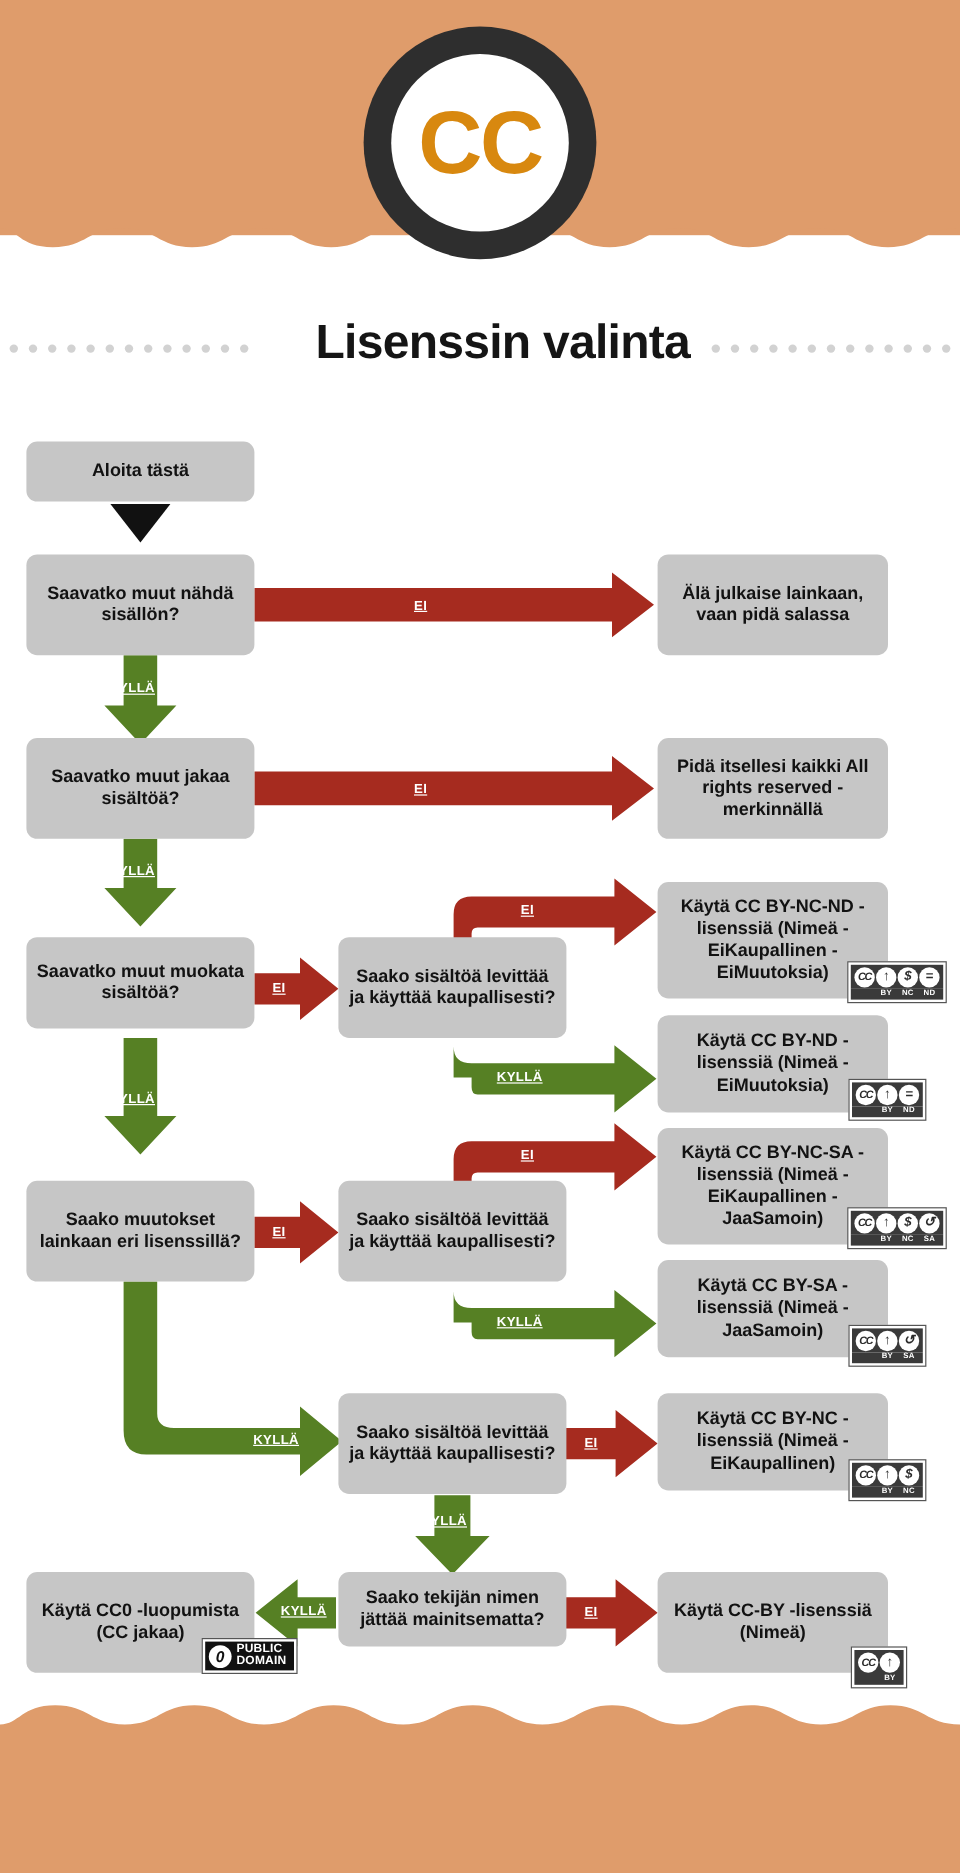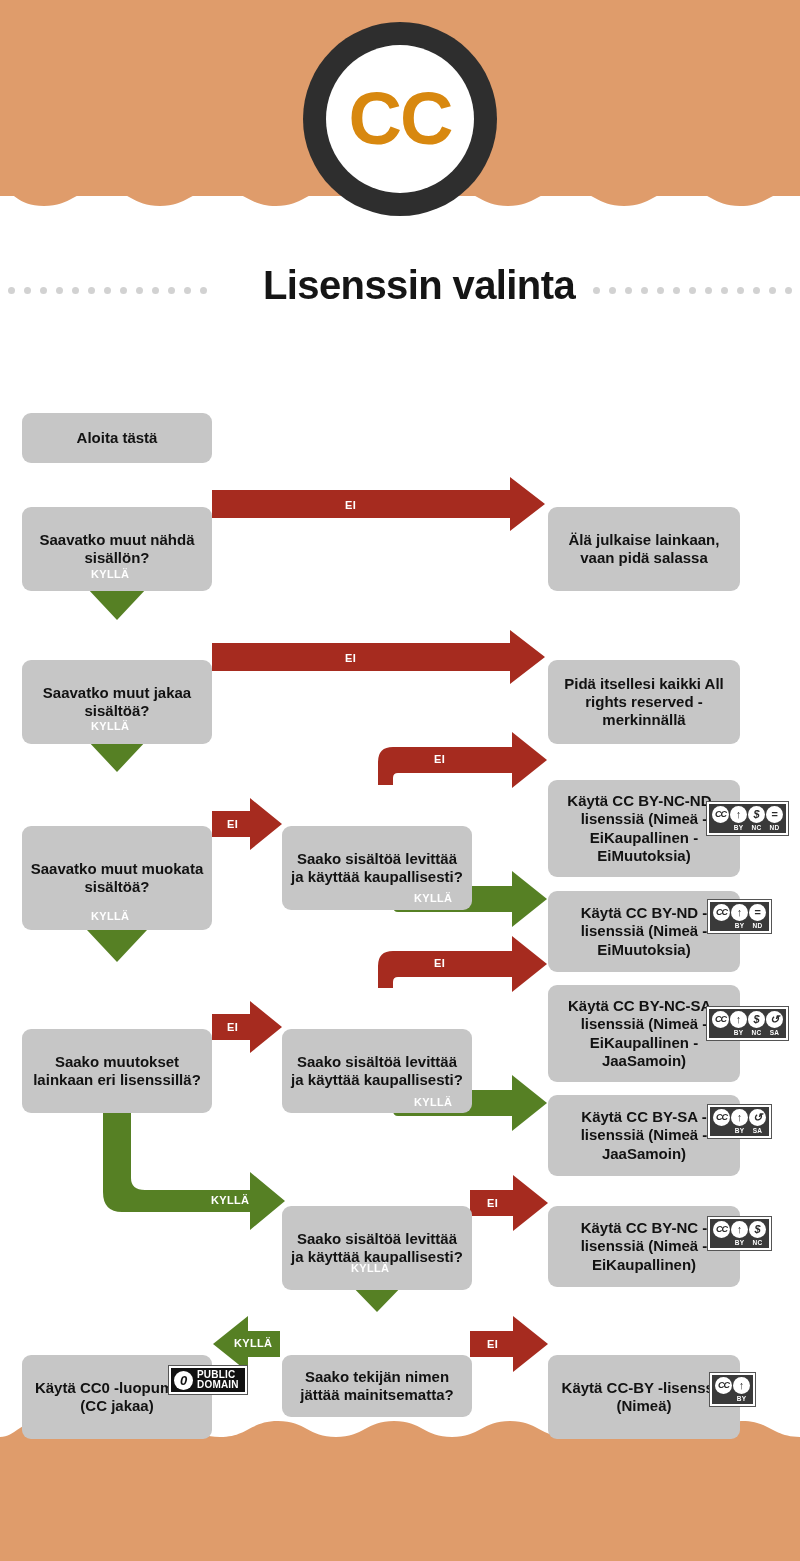"Aloita tästä" .box.s15 { margin-top: 45px -> none }
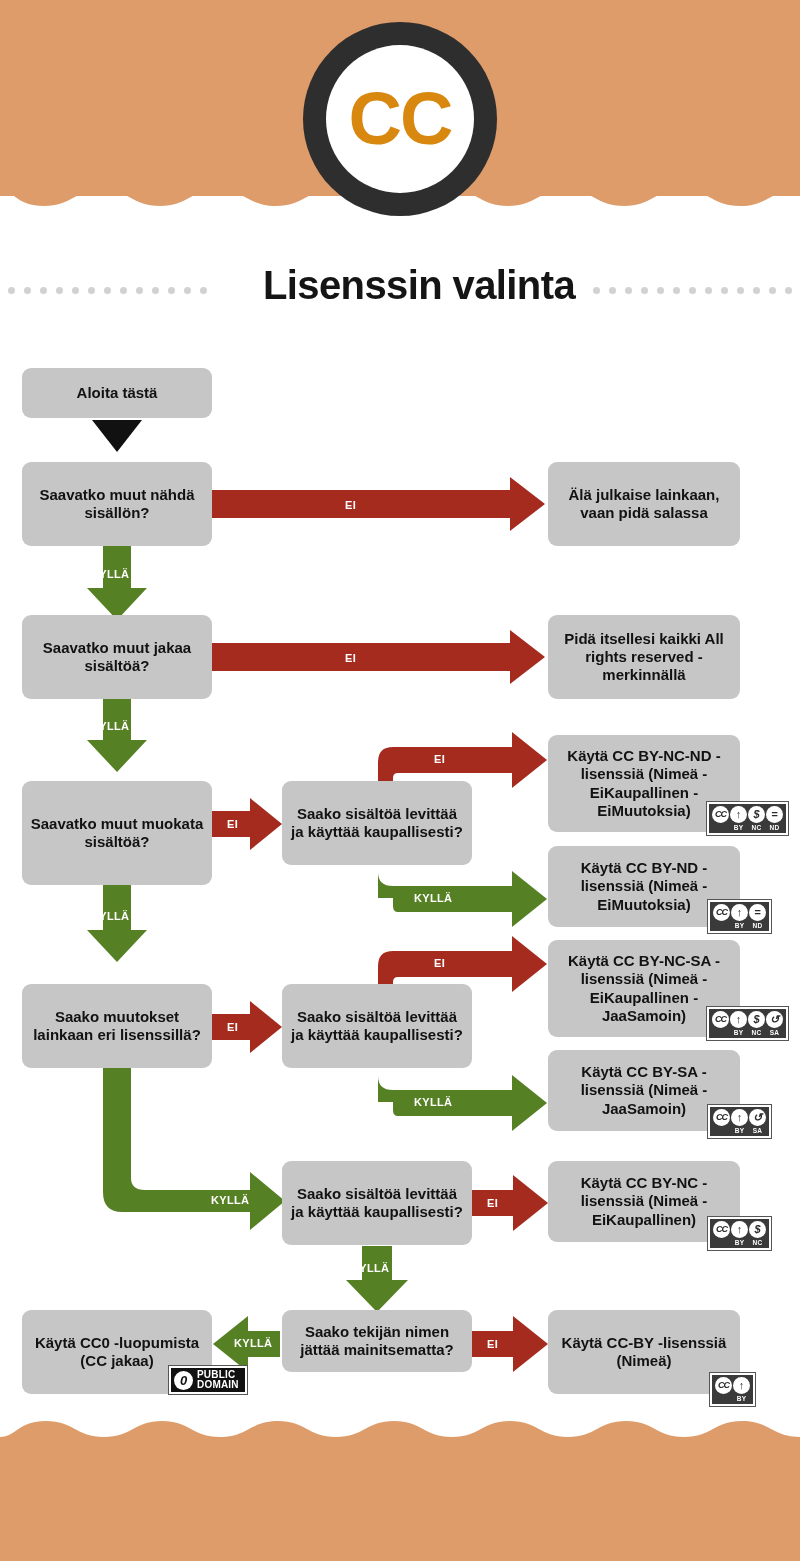"EI" .alabel { text-decoration: none -> underline }
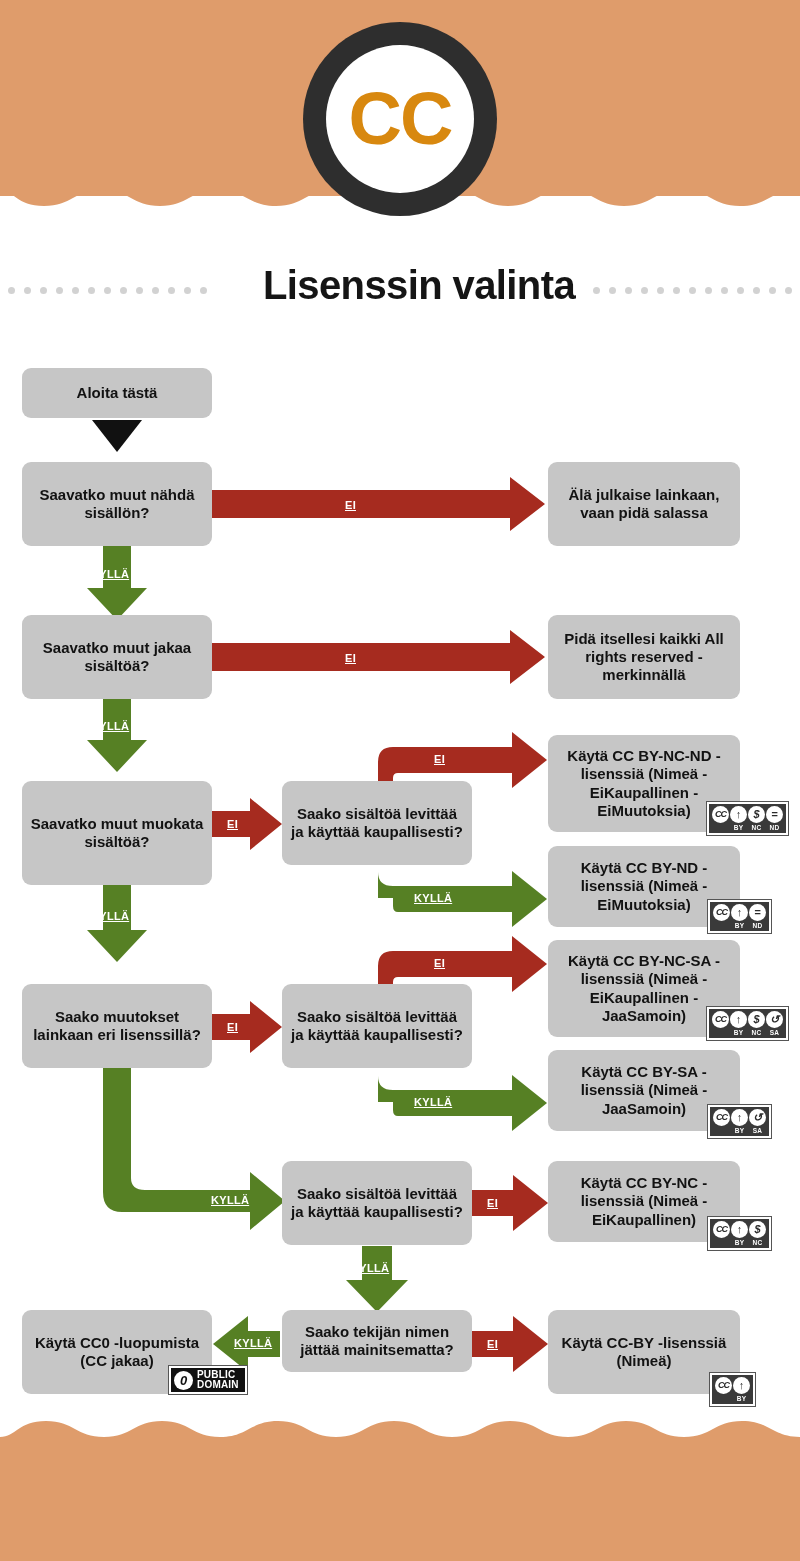"Saavatko muut muokata sisältöä?" div.box { height: 104px -> 76px }
